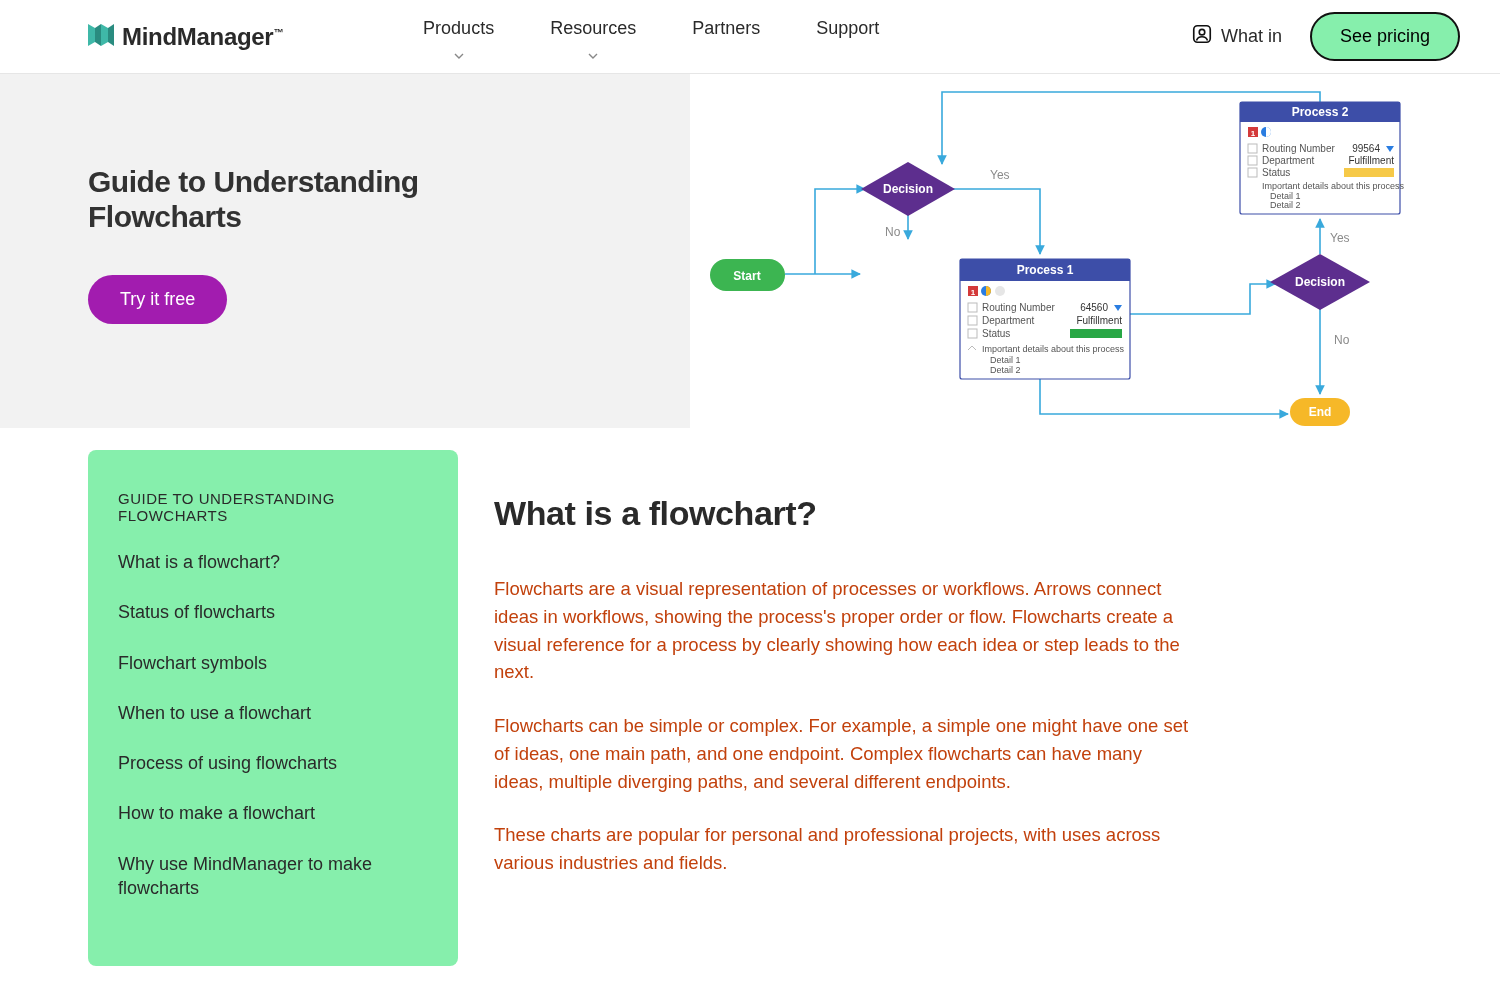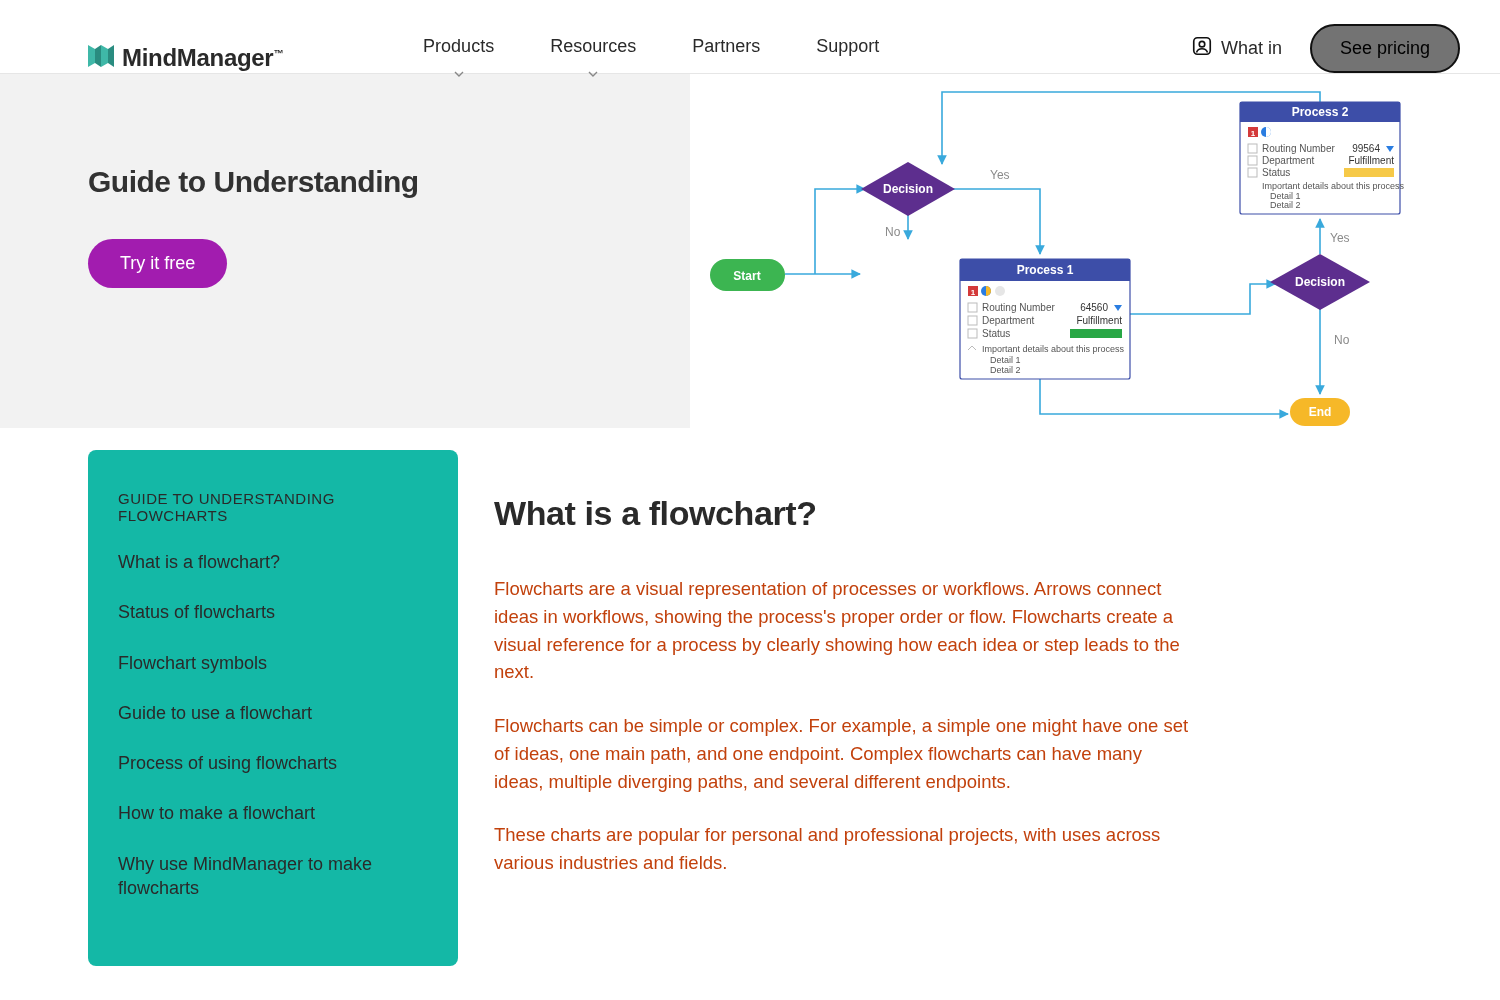"MindManager™" .topbar { align-items: flex-end -> center }
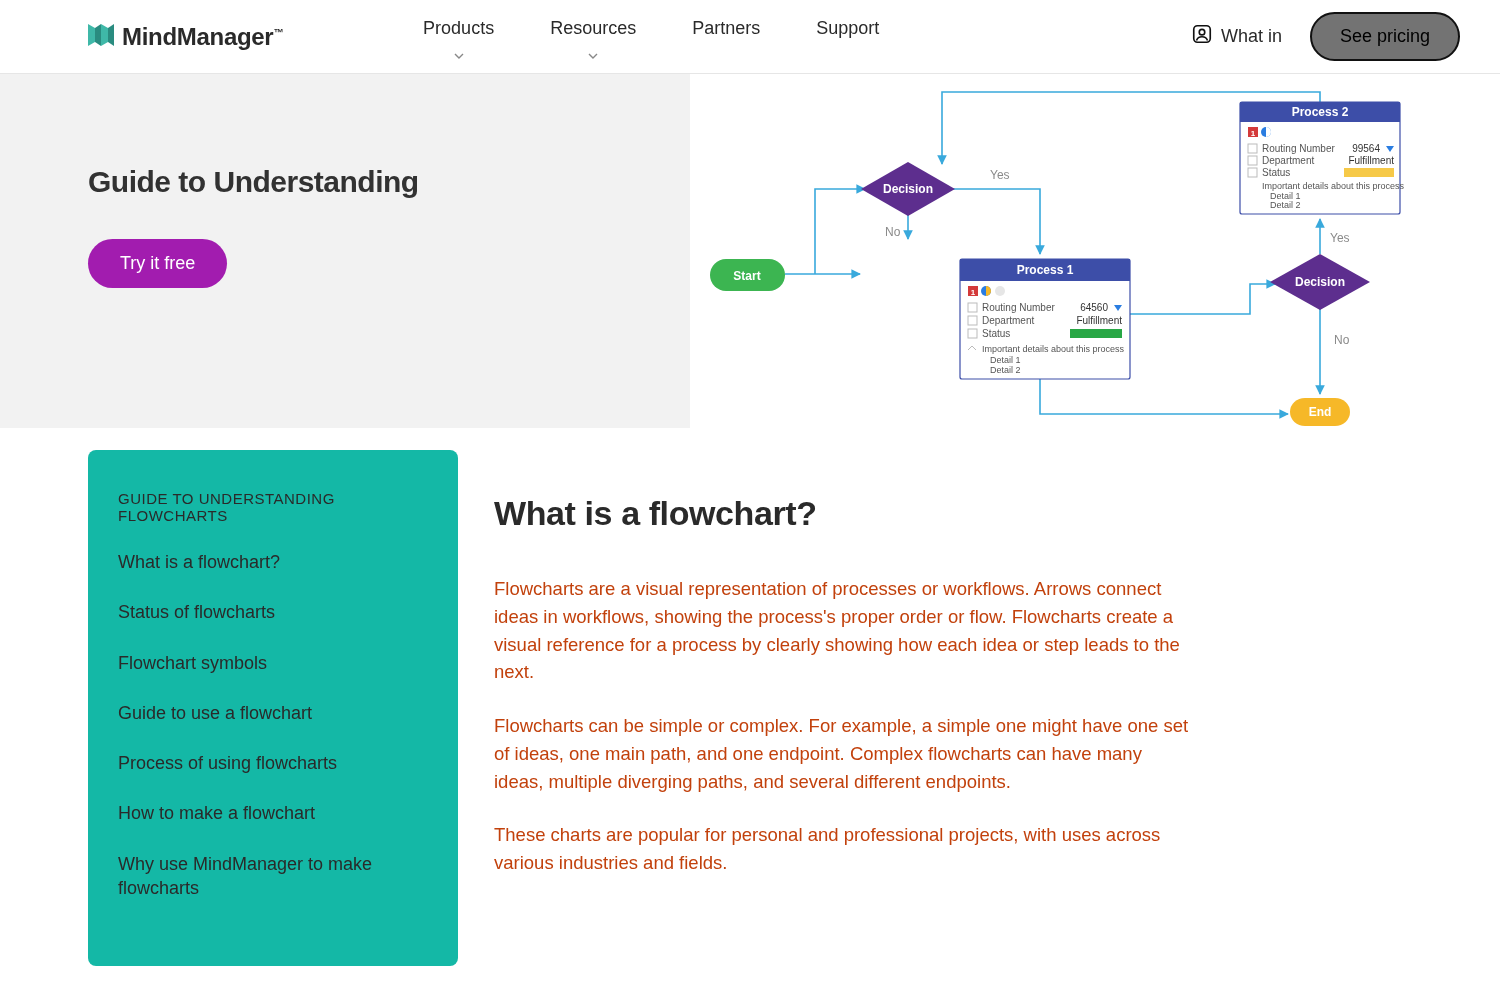"See pricing" .pricing-btn { background: #737373 -> #86efac }
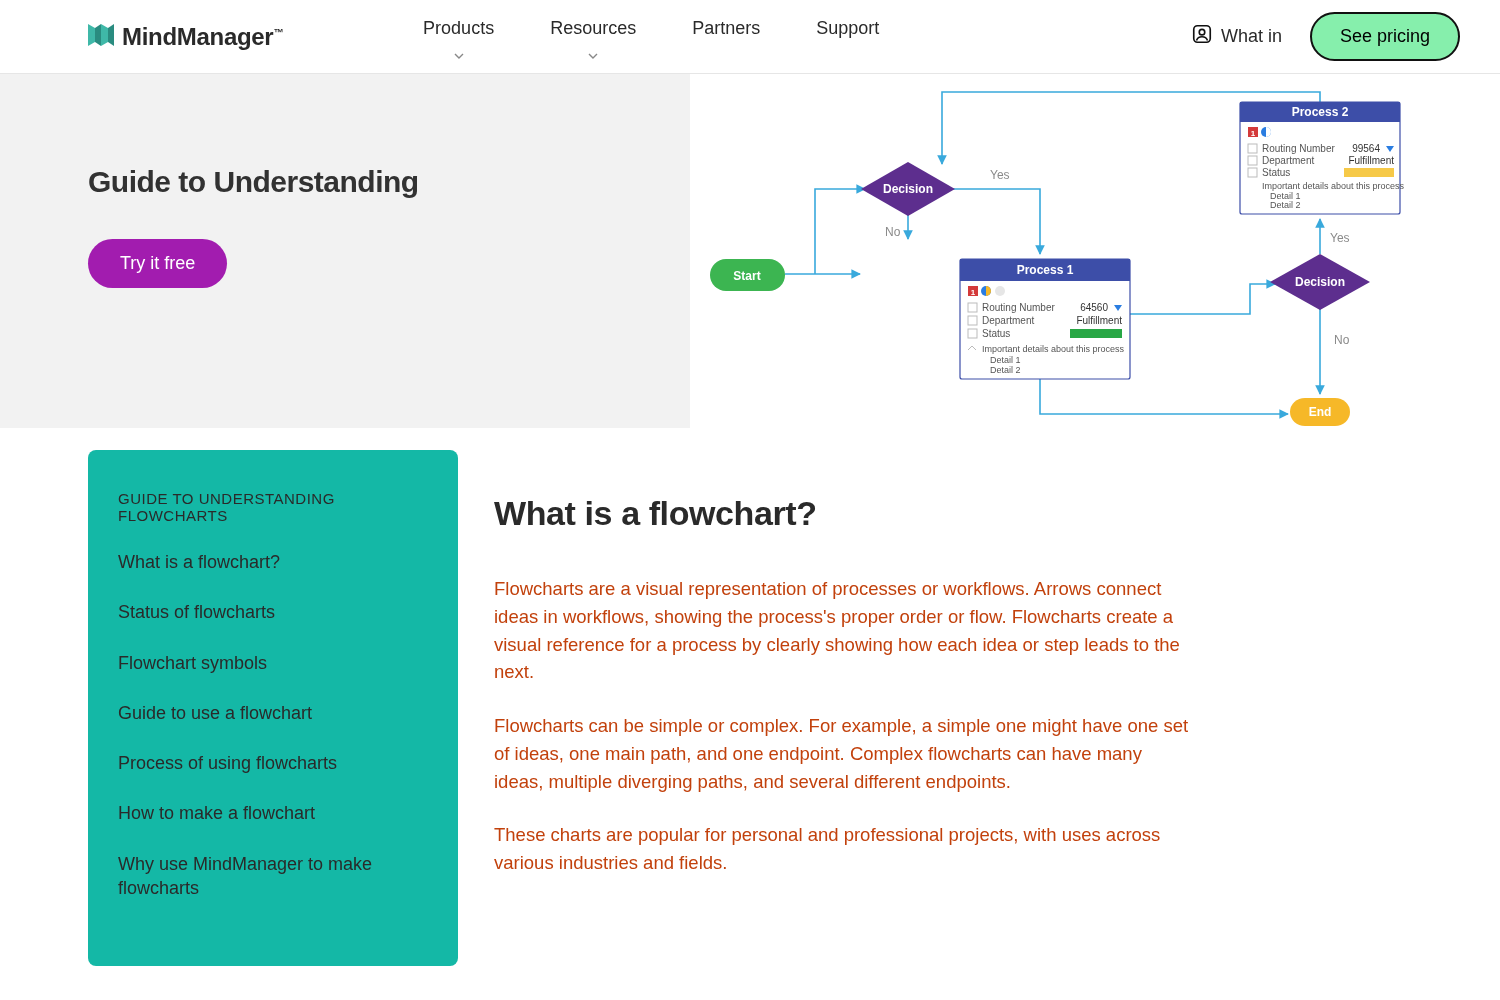"Flowcharts" span { html: none -> <span>Flowcharts</span> }
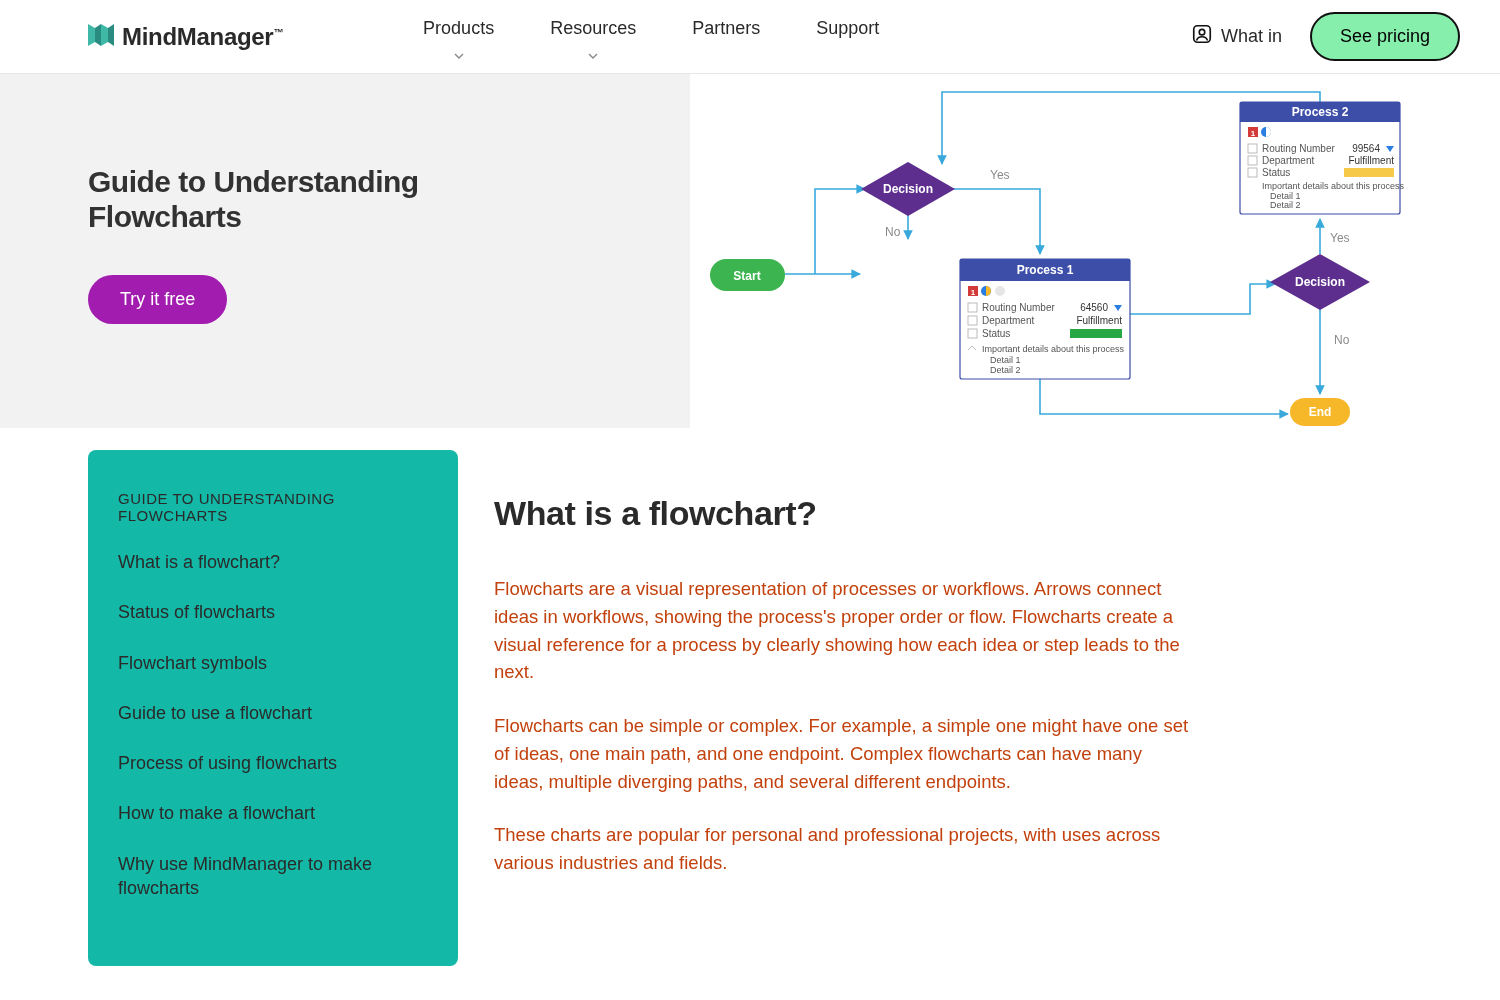"GUIDE TO UNDERSTANDING FLOWCHARTS" .toc { background: #14b8a6 -> #86efac }
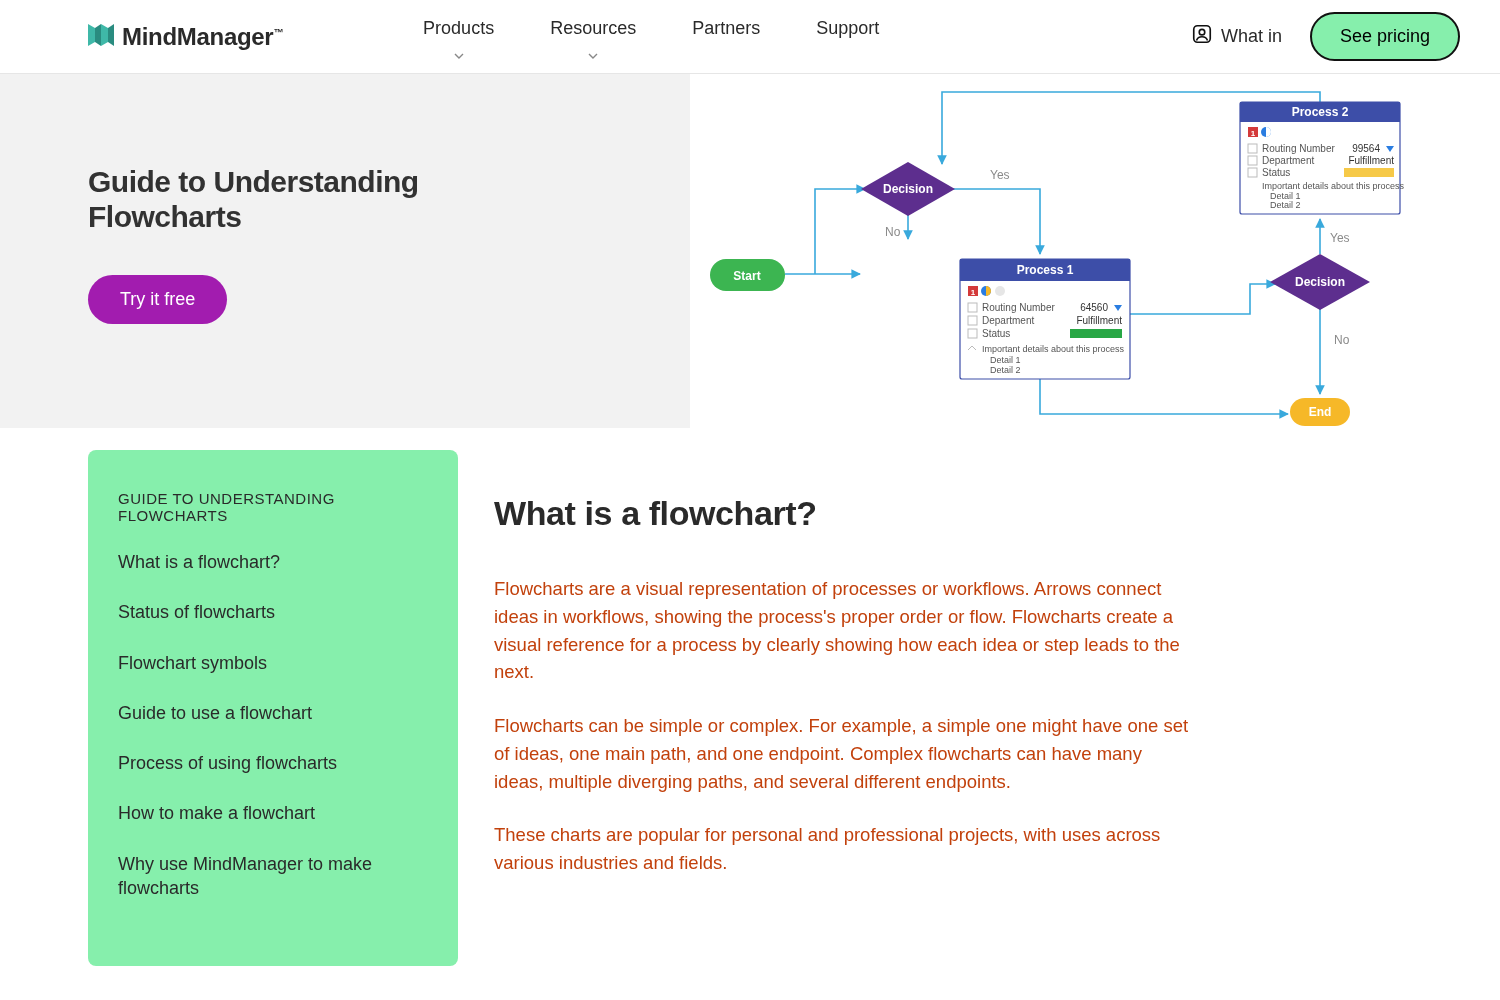"Guide to use a flowchart" div.toc-item { text: Guide -> When }
